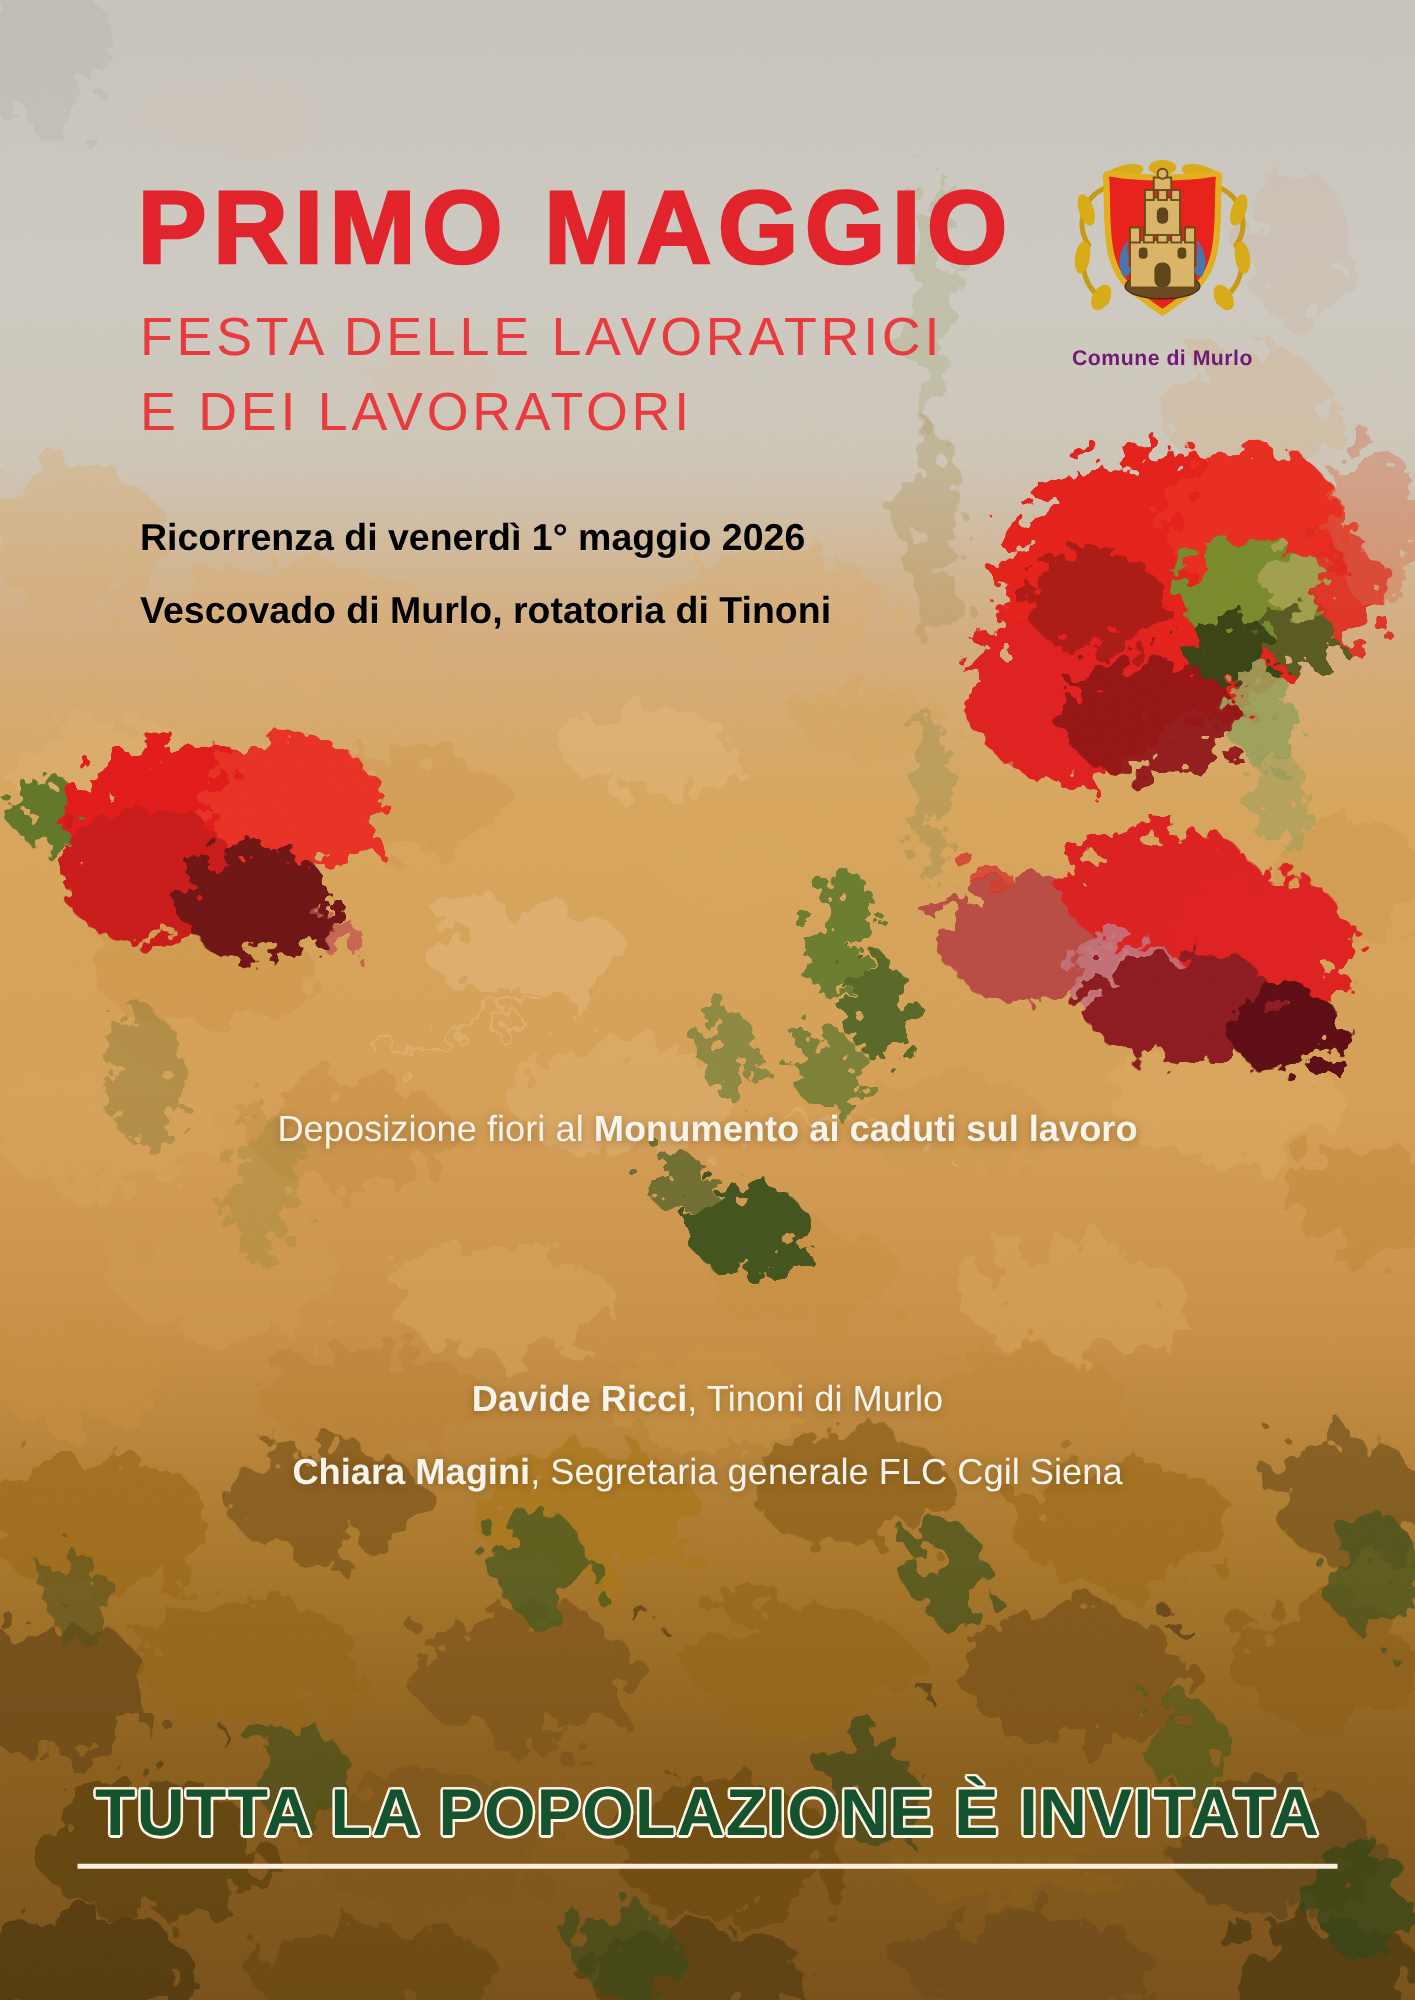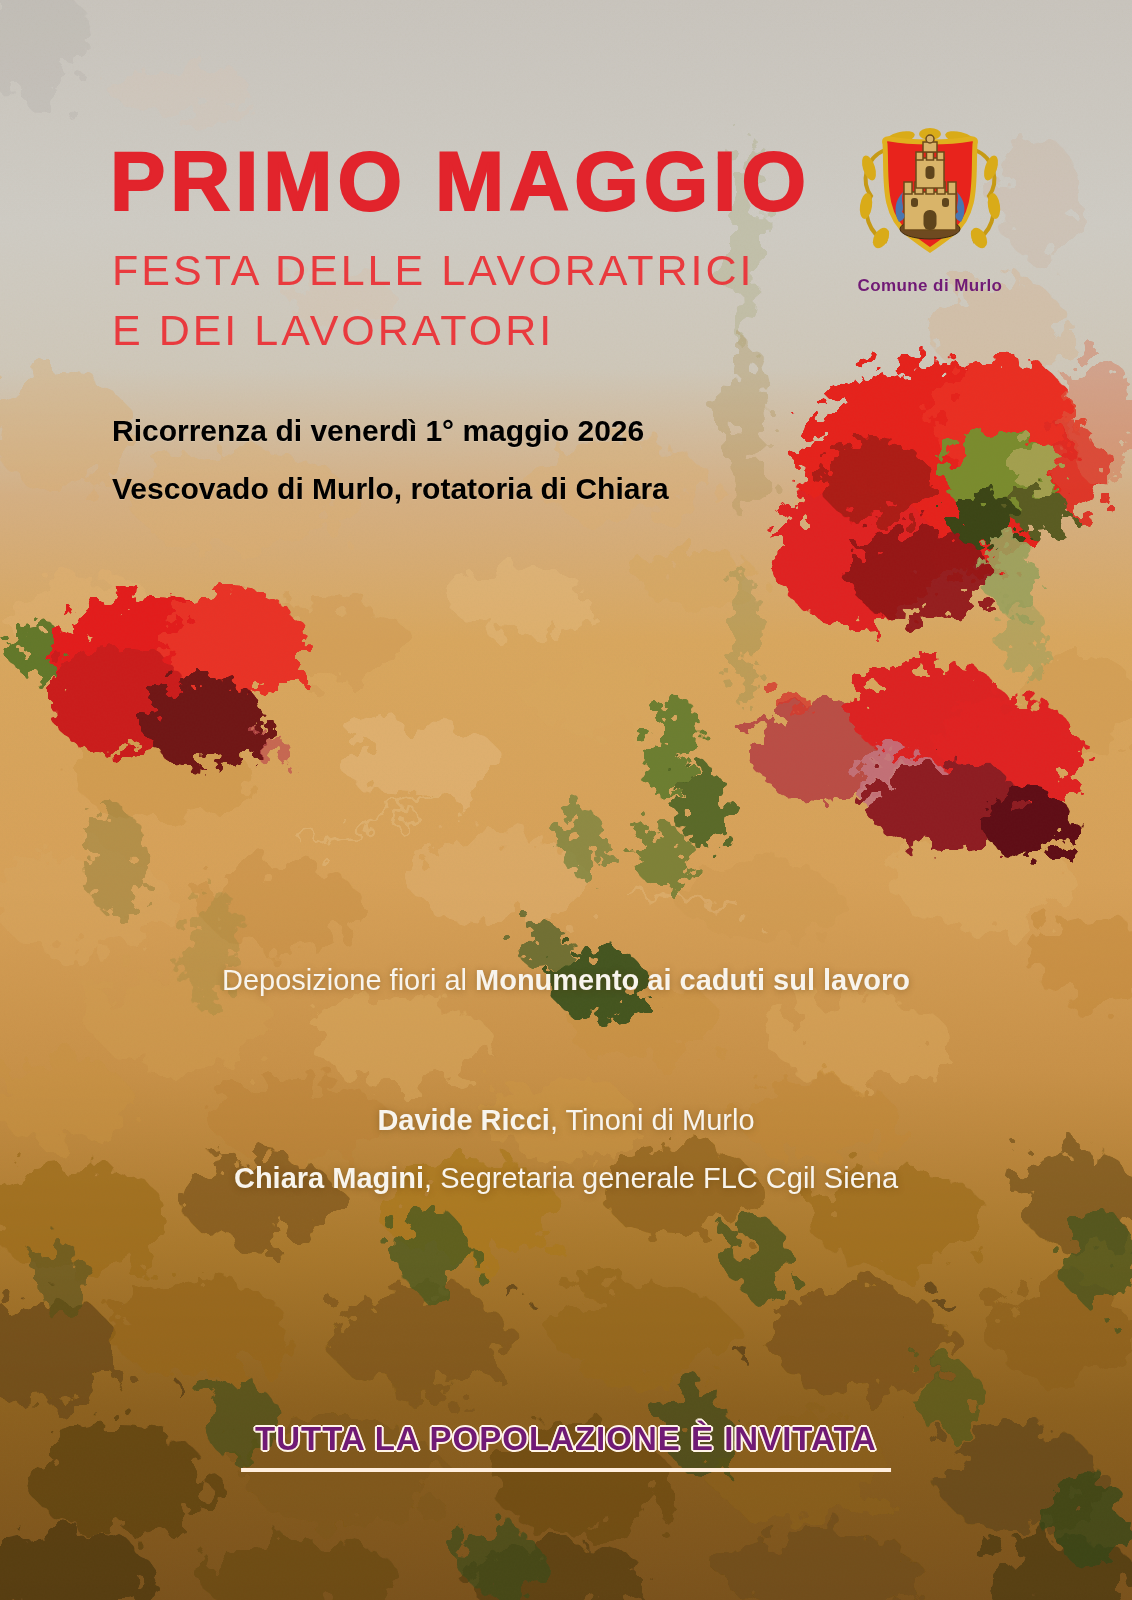"Vescovado di Murlo, rotatoria di" div { text: Chiara -> Tinoni }
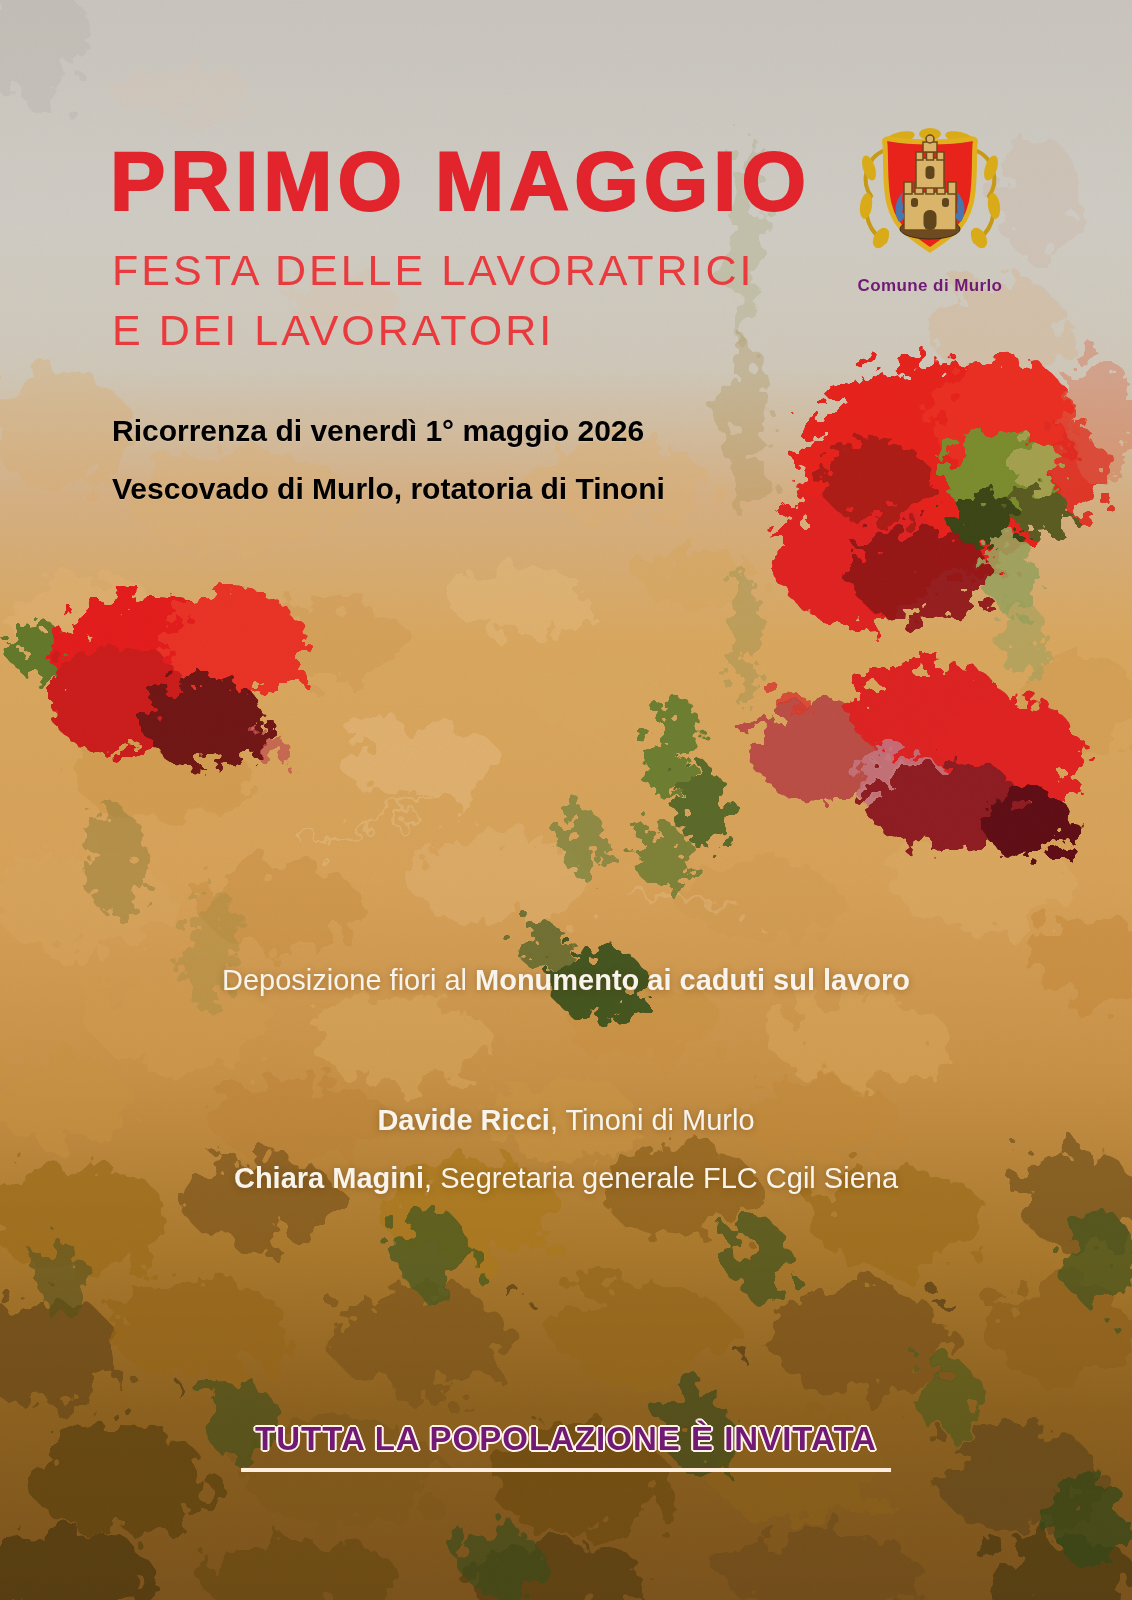"Deposizione fiori al Monumento ai" .ceremony { top: 964px -> 888px }
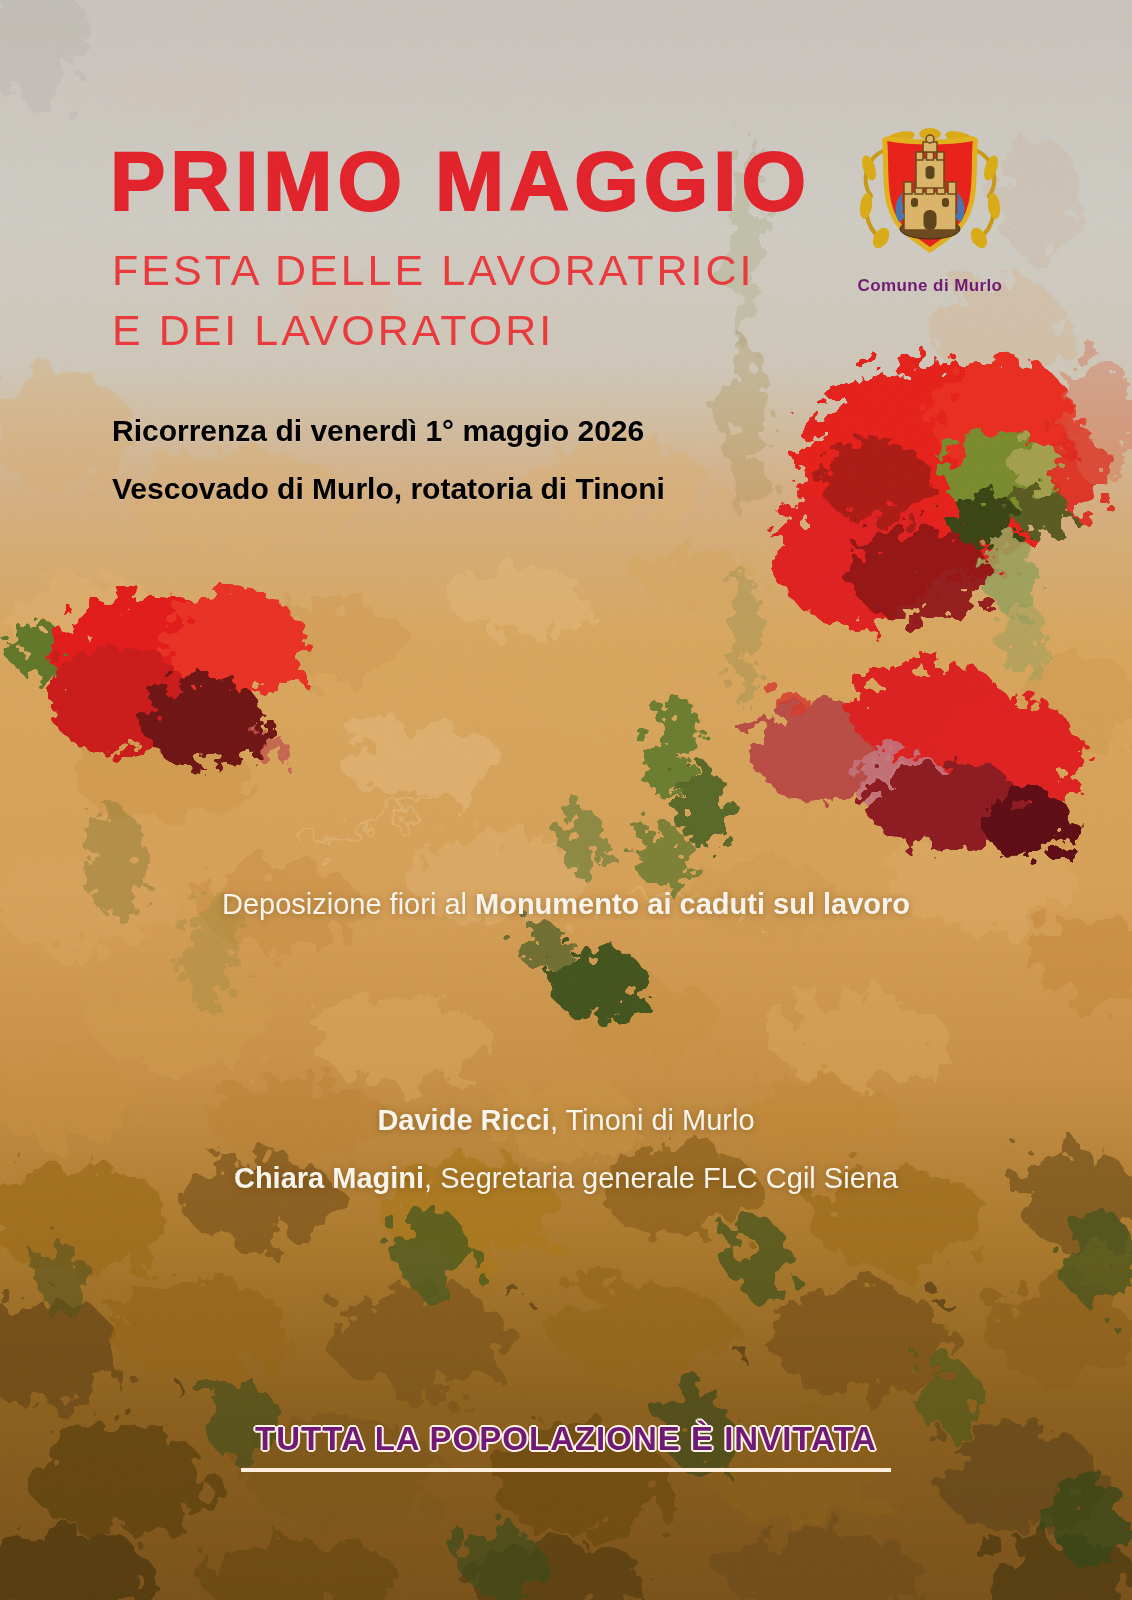"TUTTA LA POPOLAZIONE È INVITATA" .footer-line { color: #701a75 -> #14532d; font-size: 33px -> 53px }
